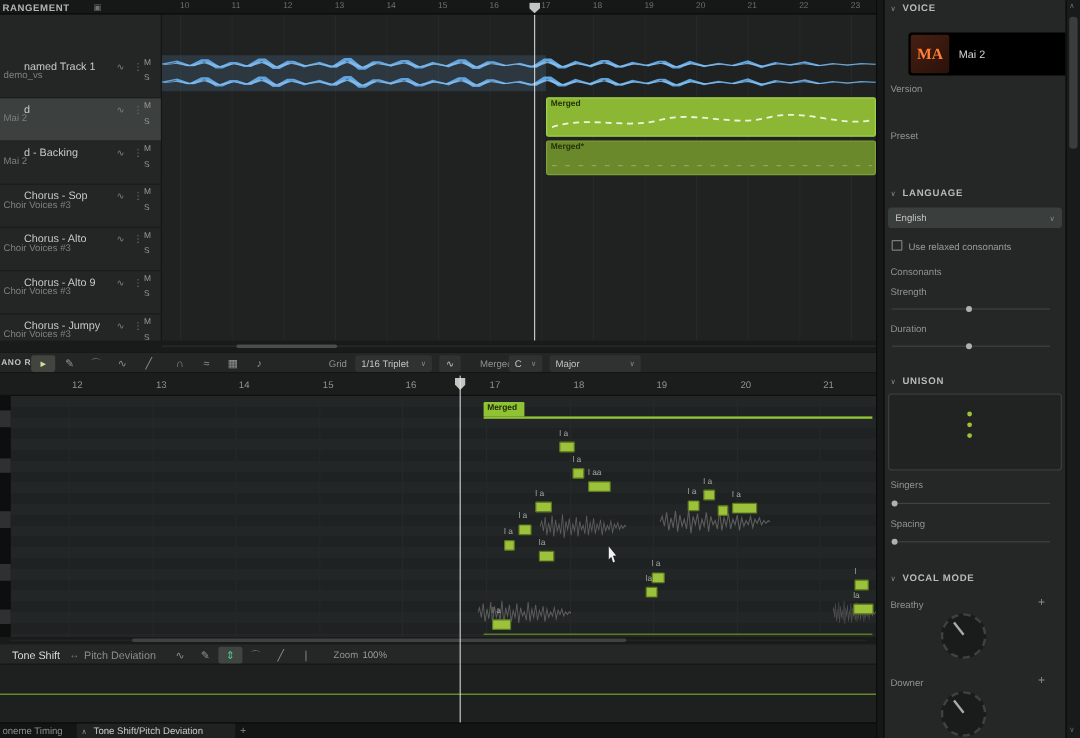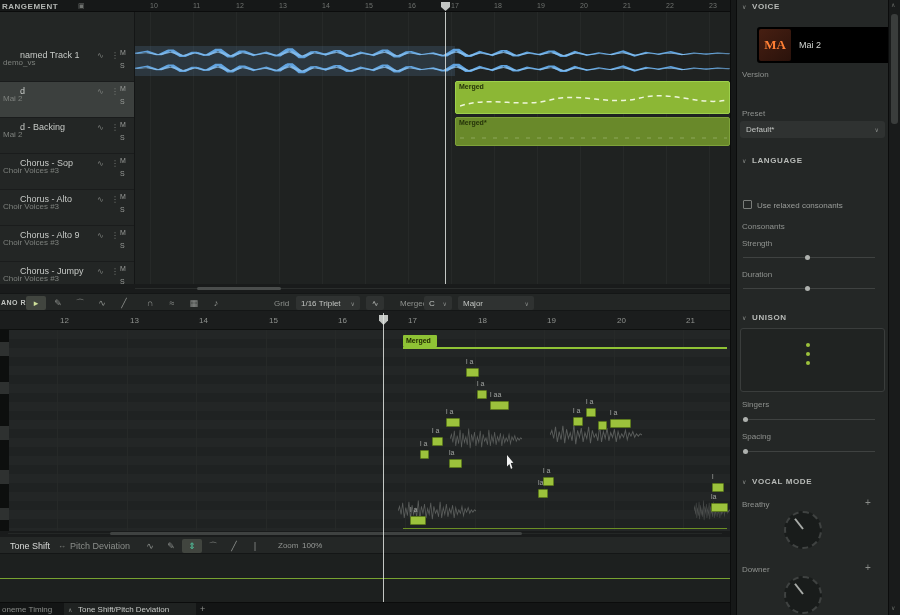"Default*" span.rp-dd { html: <span> <span>Default*</span> <span>∨</span> </span> -> none }
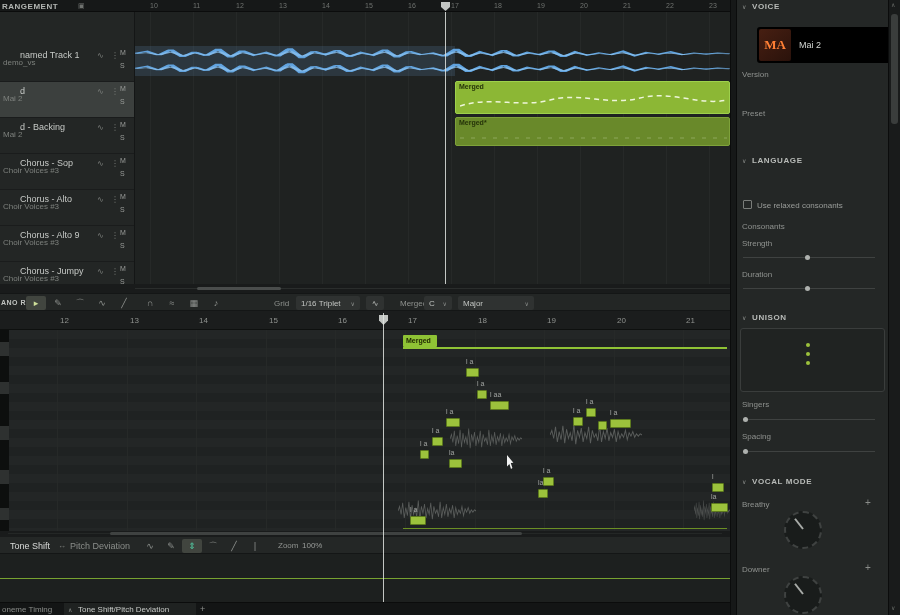"English" span.rp-dd { html: none -> <span> <span>English</span> <span>∨</span> </span> }
